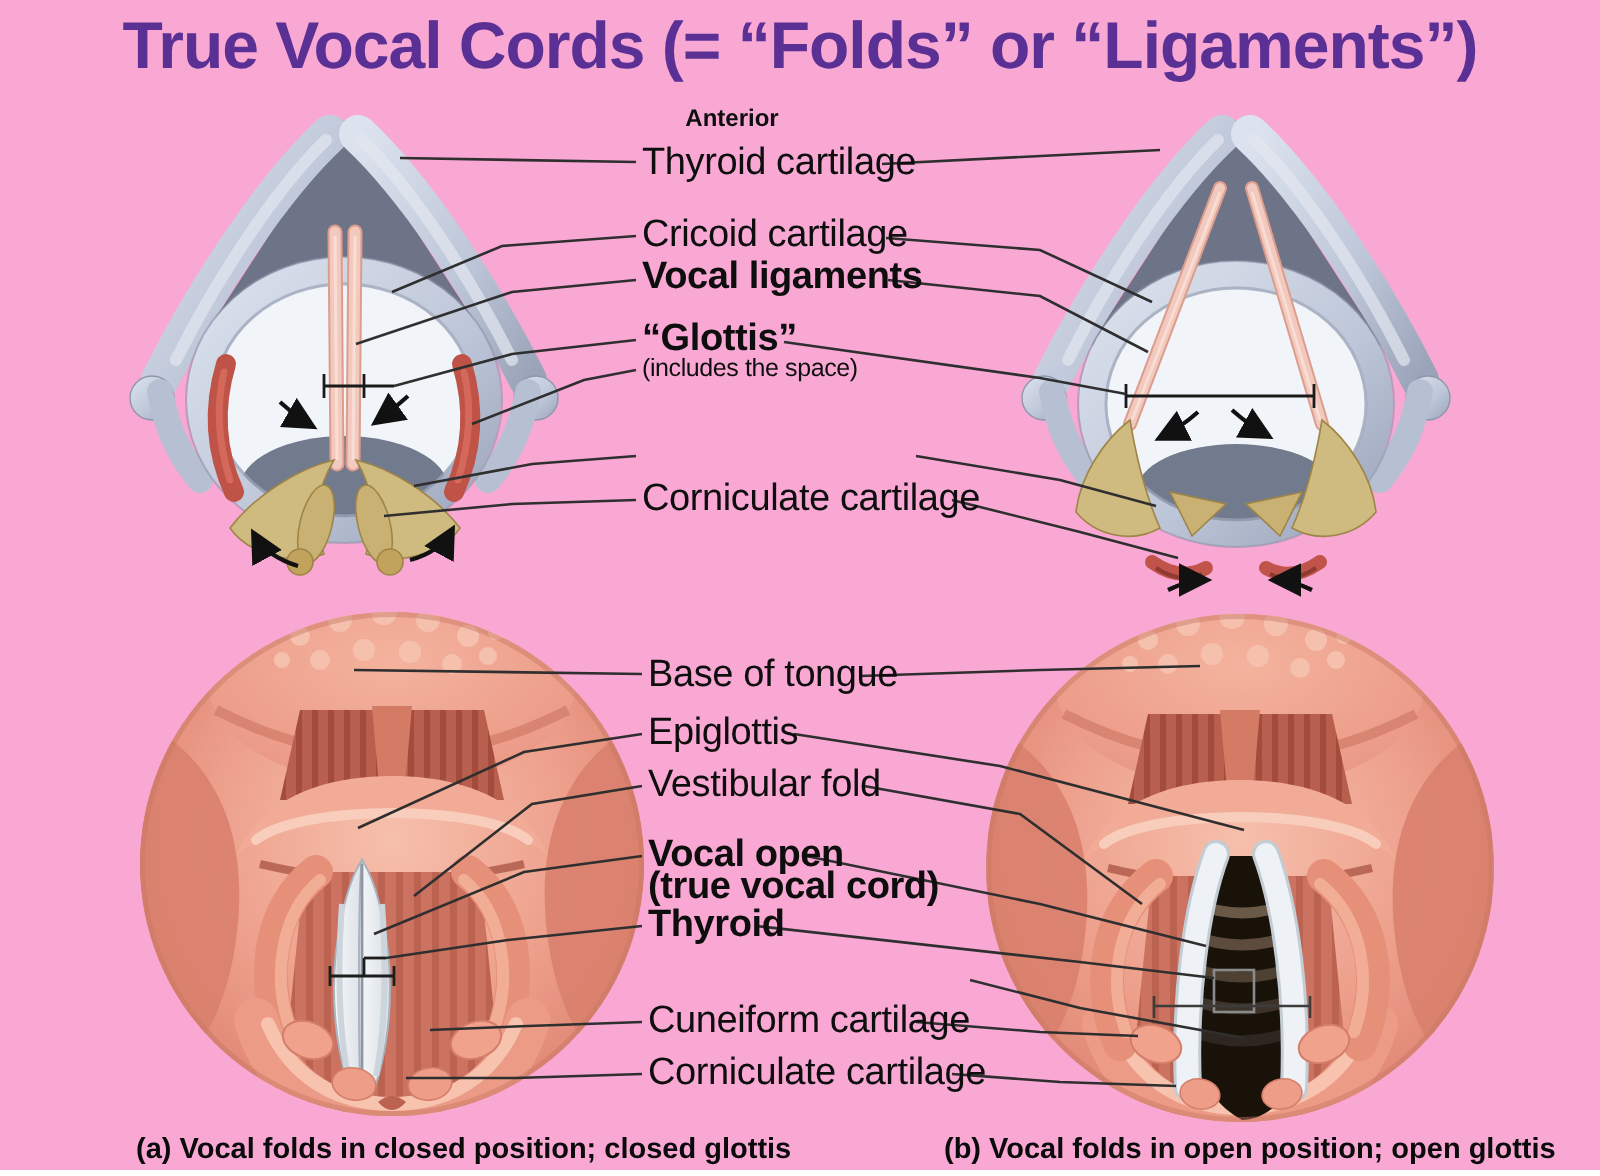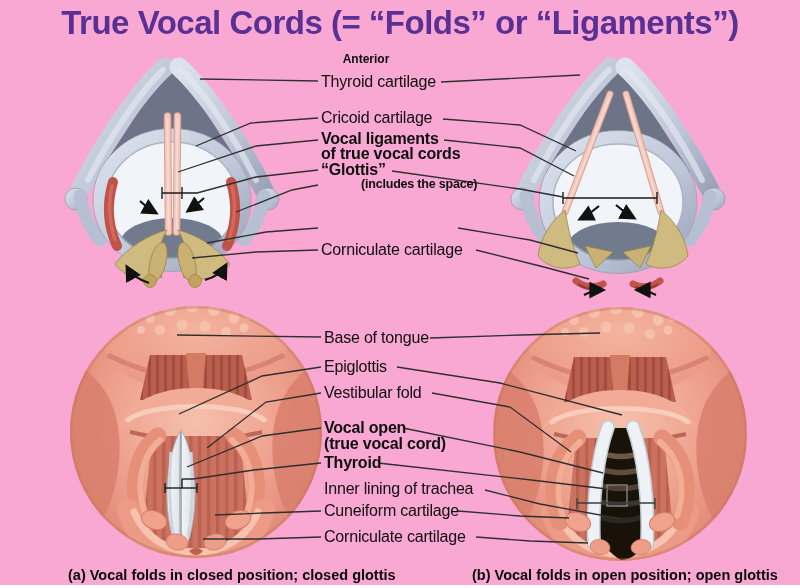"Thyroid cartilage" .lbl { font-size: 16px -> 19px }
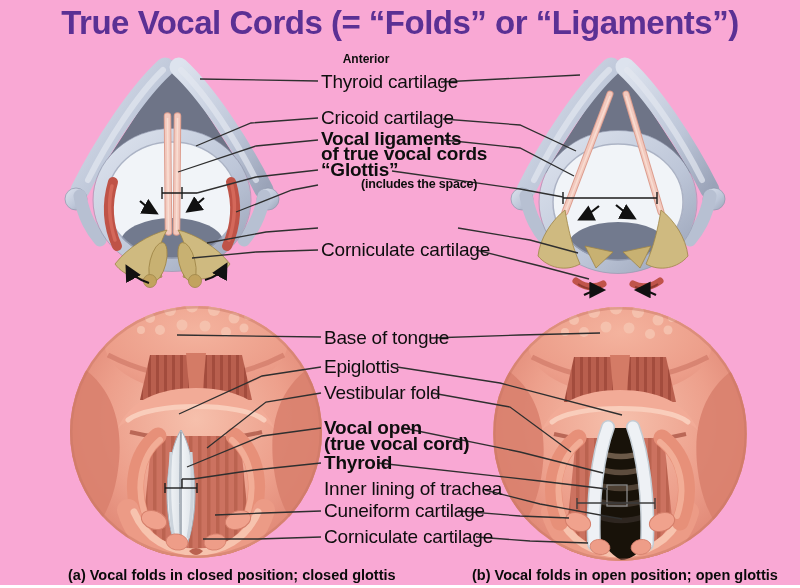"of true vocal cords" div.lbl { html: <div>of true vocal cords</div> -> none }
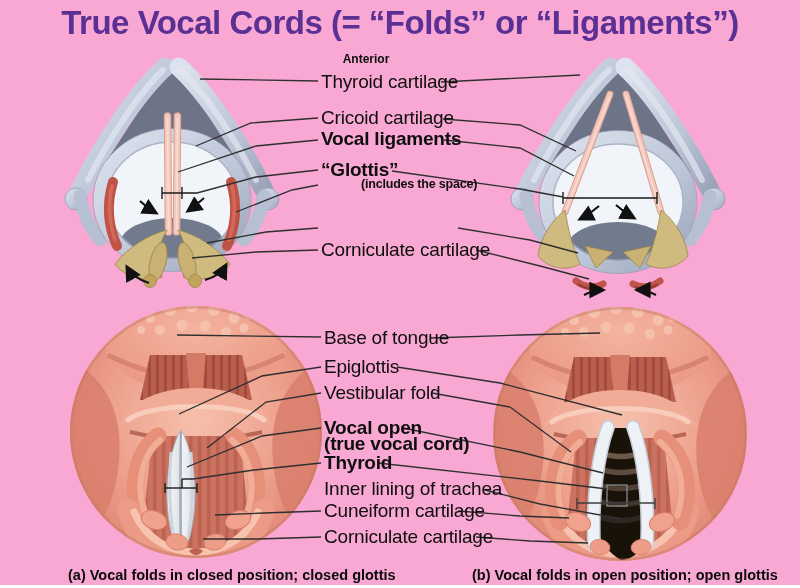"(includes the space)" .lbl.sm { font-weight: 700 -> 400; margin-left: 40px -> none }
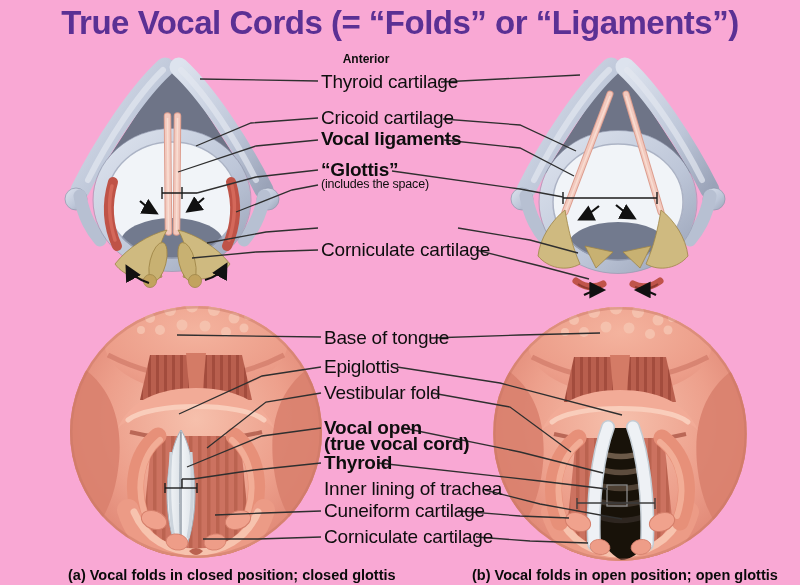"Inner lining of trachea" div.lbl { html: <div>Inner lining of trachea</div> -> none }
